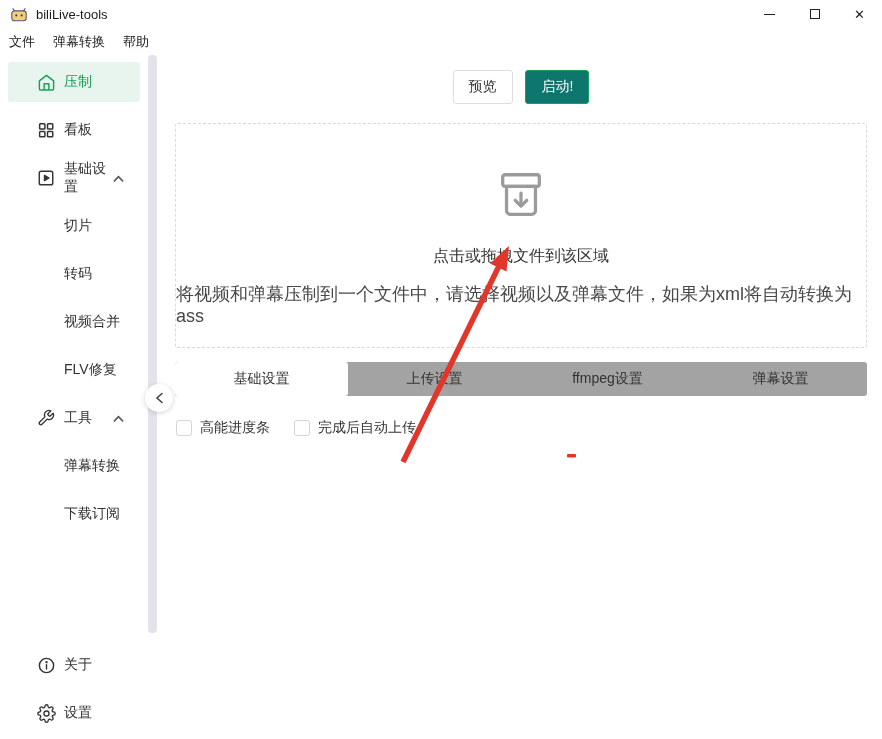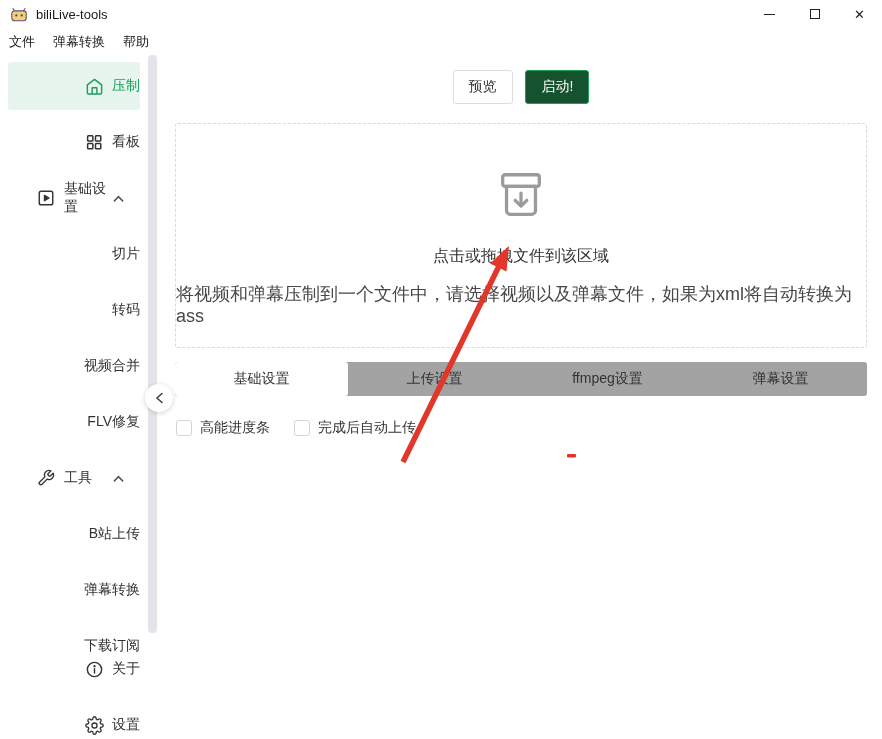"压制" .side-item { height: 48px -> 40px; justify-content: flex-end -> none }
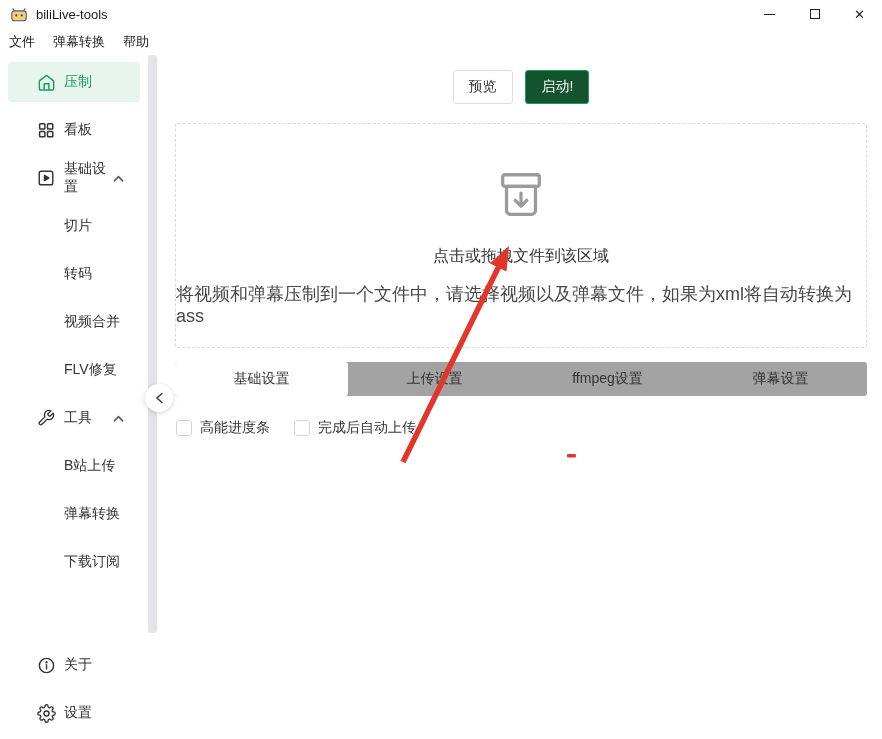"启动!" .btn-primary { background: #14532d -> #0f766e }
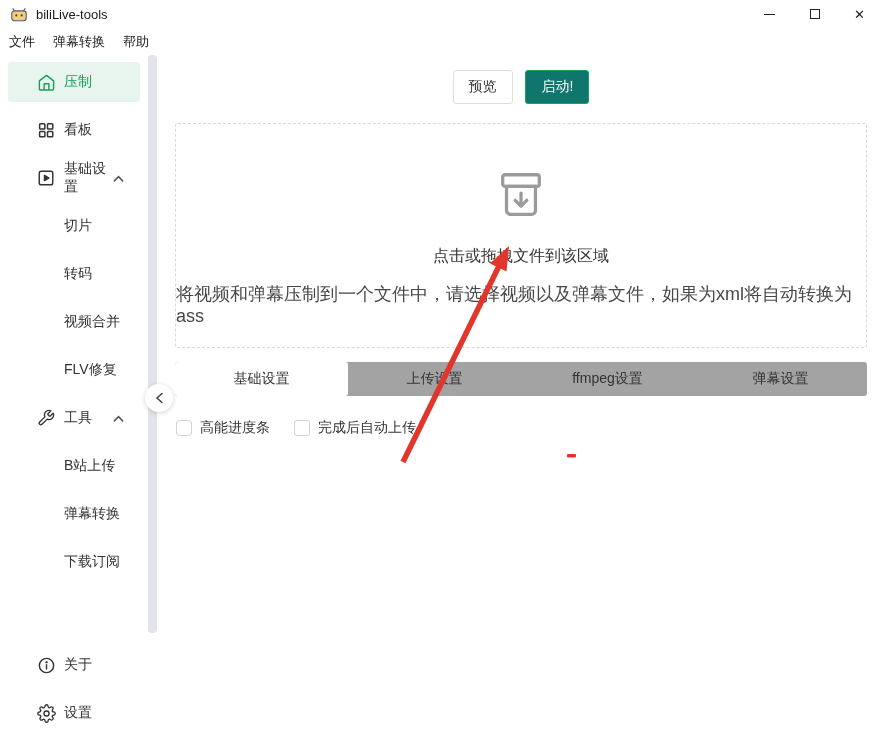"B站上传" div.side-item { html: <div> <span>B站上传</span> </div> -> none }
